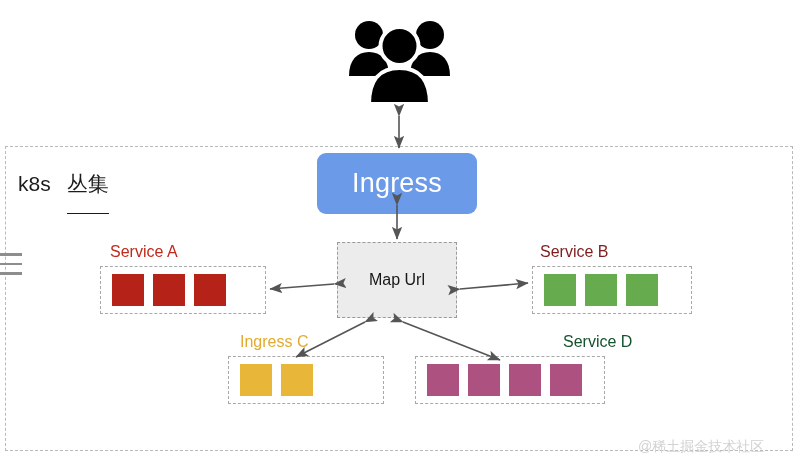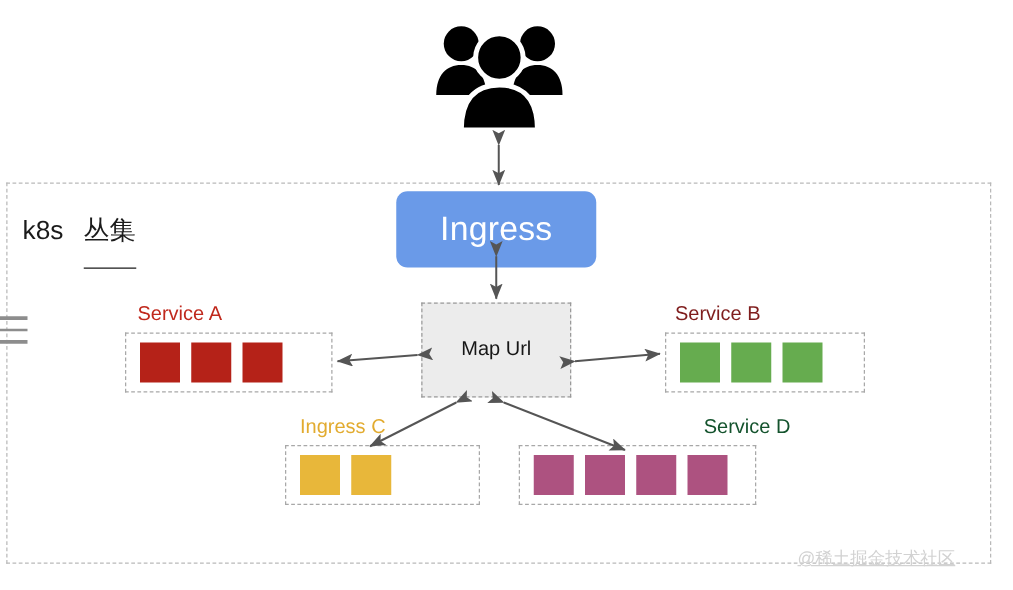"@稀土掘金技术社区" #watermark { text-decoration: underline -> none }
